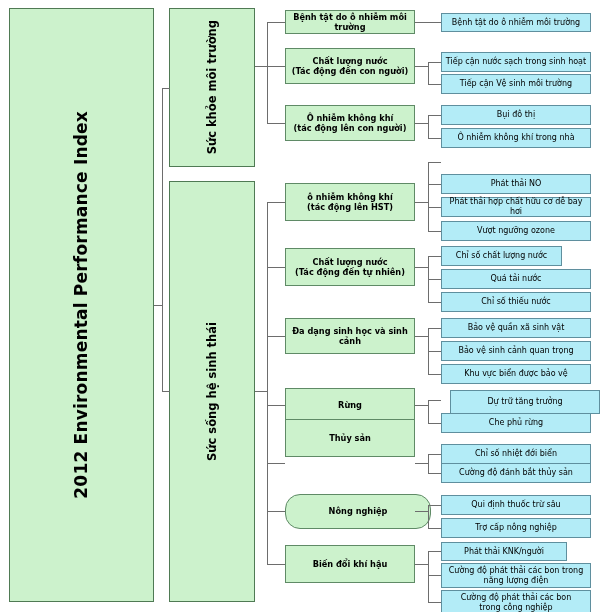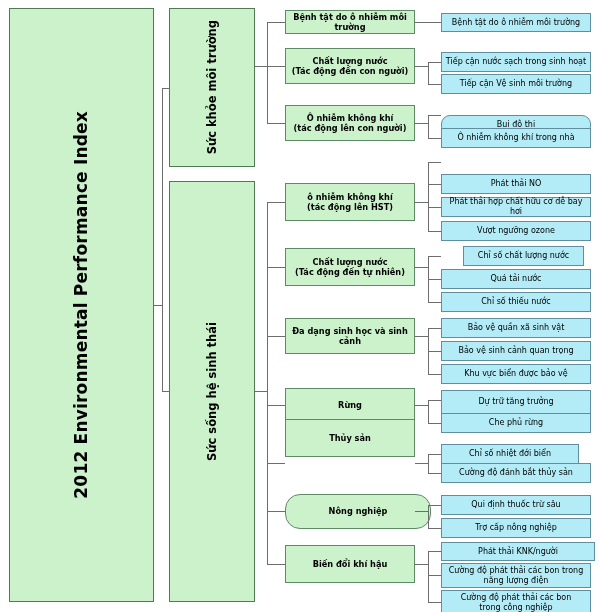"Bụi đô thị" div.box { border-radius: 9px -> none; top: 115px -> 105px }
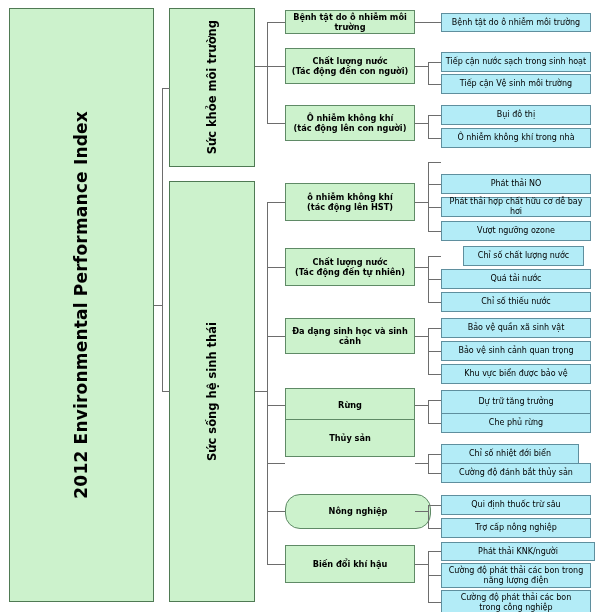"Chỉ số chất lượng nước" div.box { margin-left: 22px -> none }
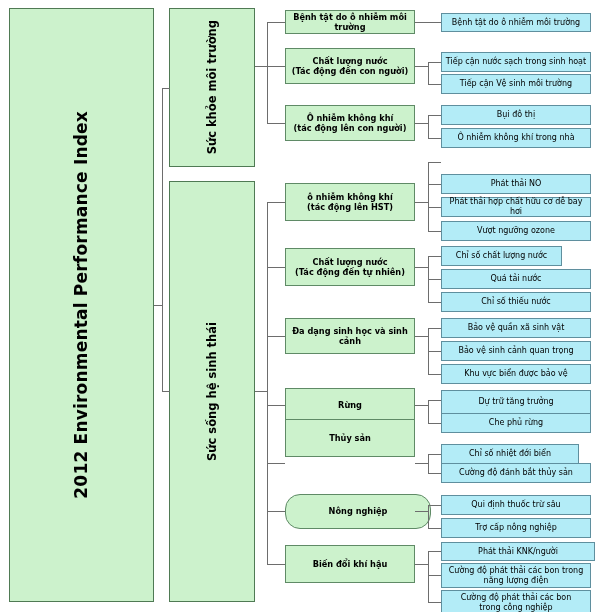"Dự trữ tăng trưởng" div.box { left: 441px -> 450px }
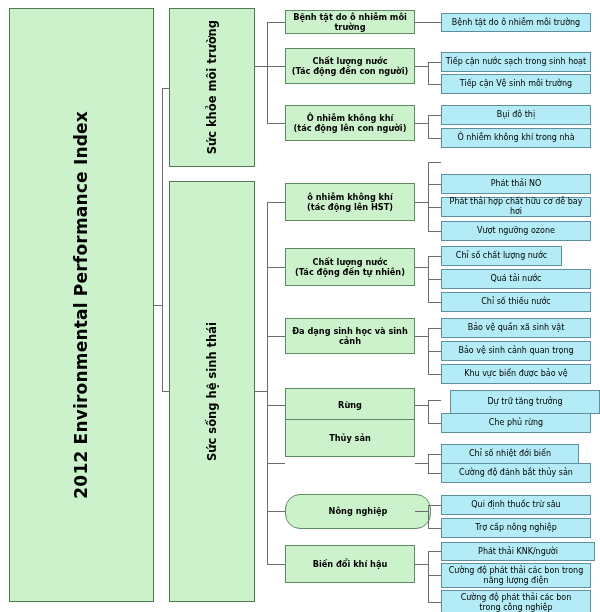"Chỉ số nhiệt đới biển" div.box { width: 138px -> 150px }
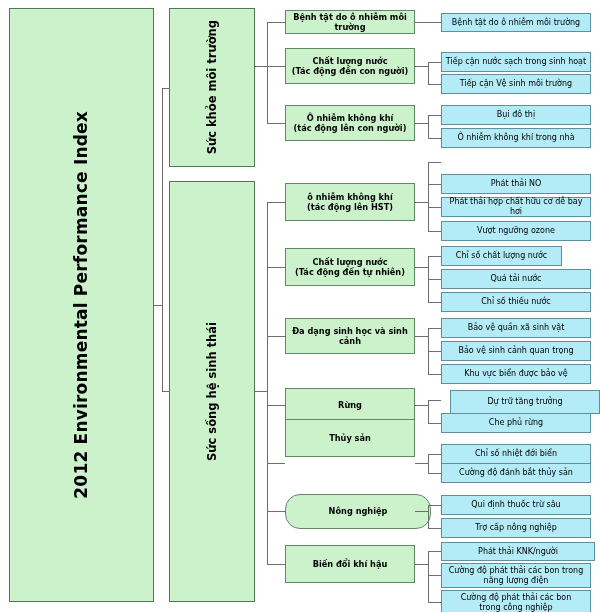"Phát thải KNK/người" div.box { width: 154px -> 126px }
